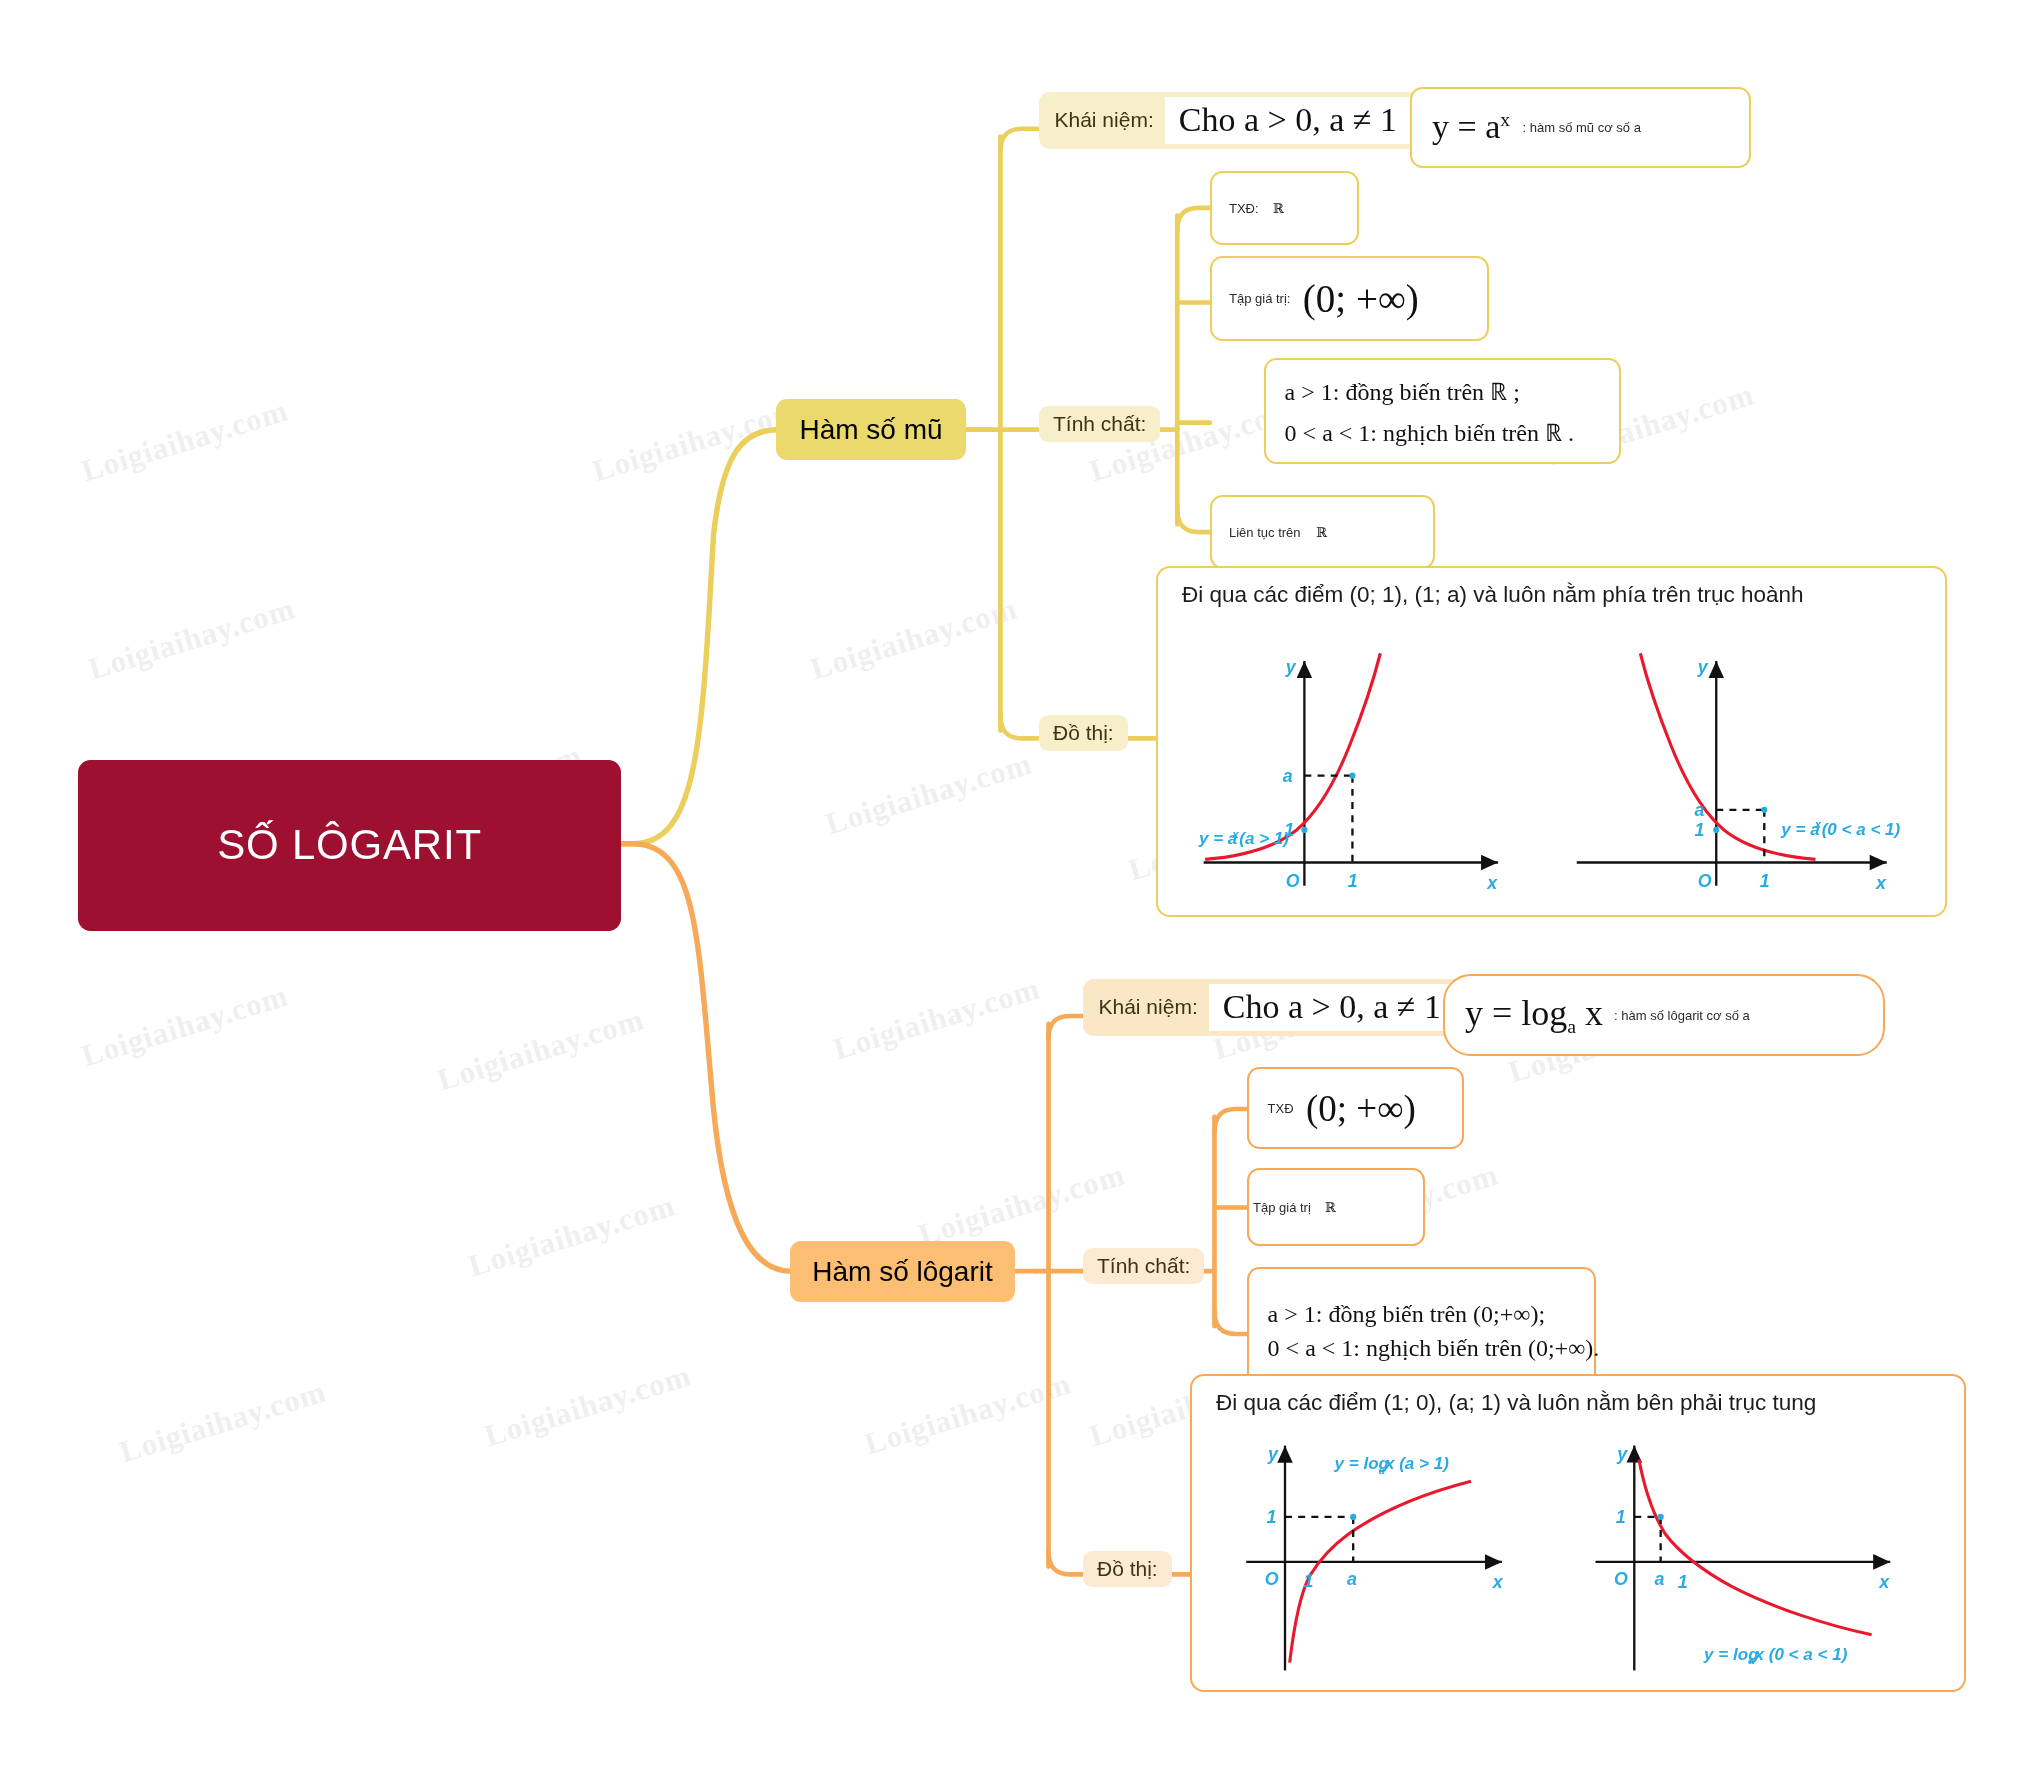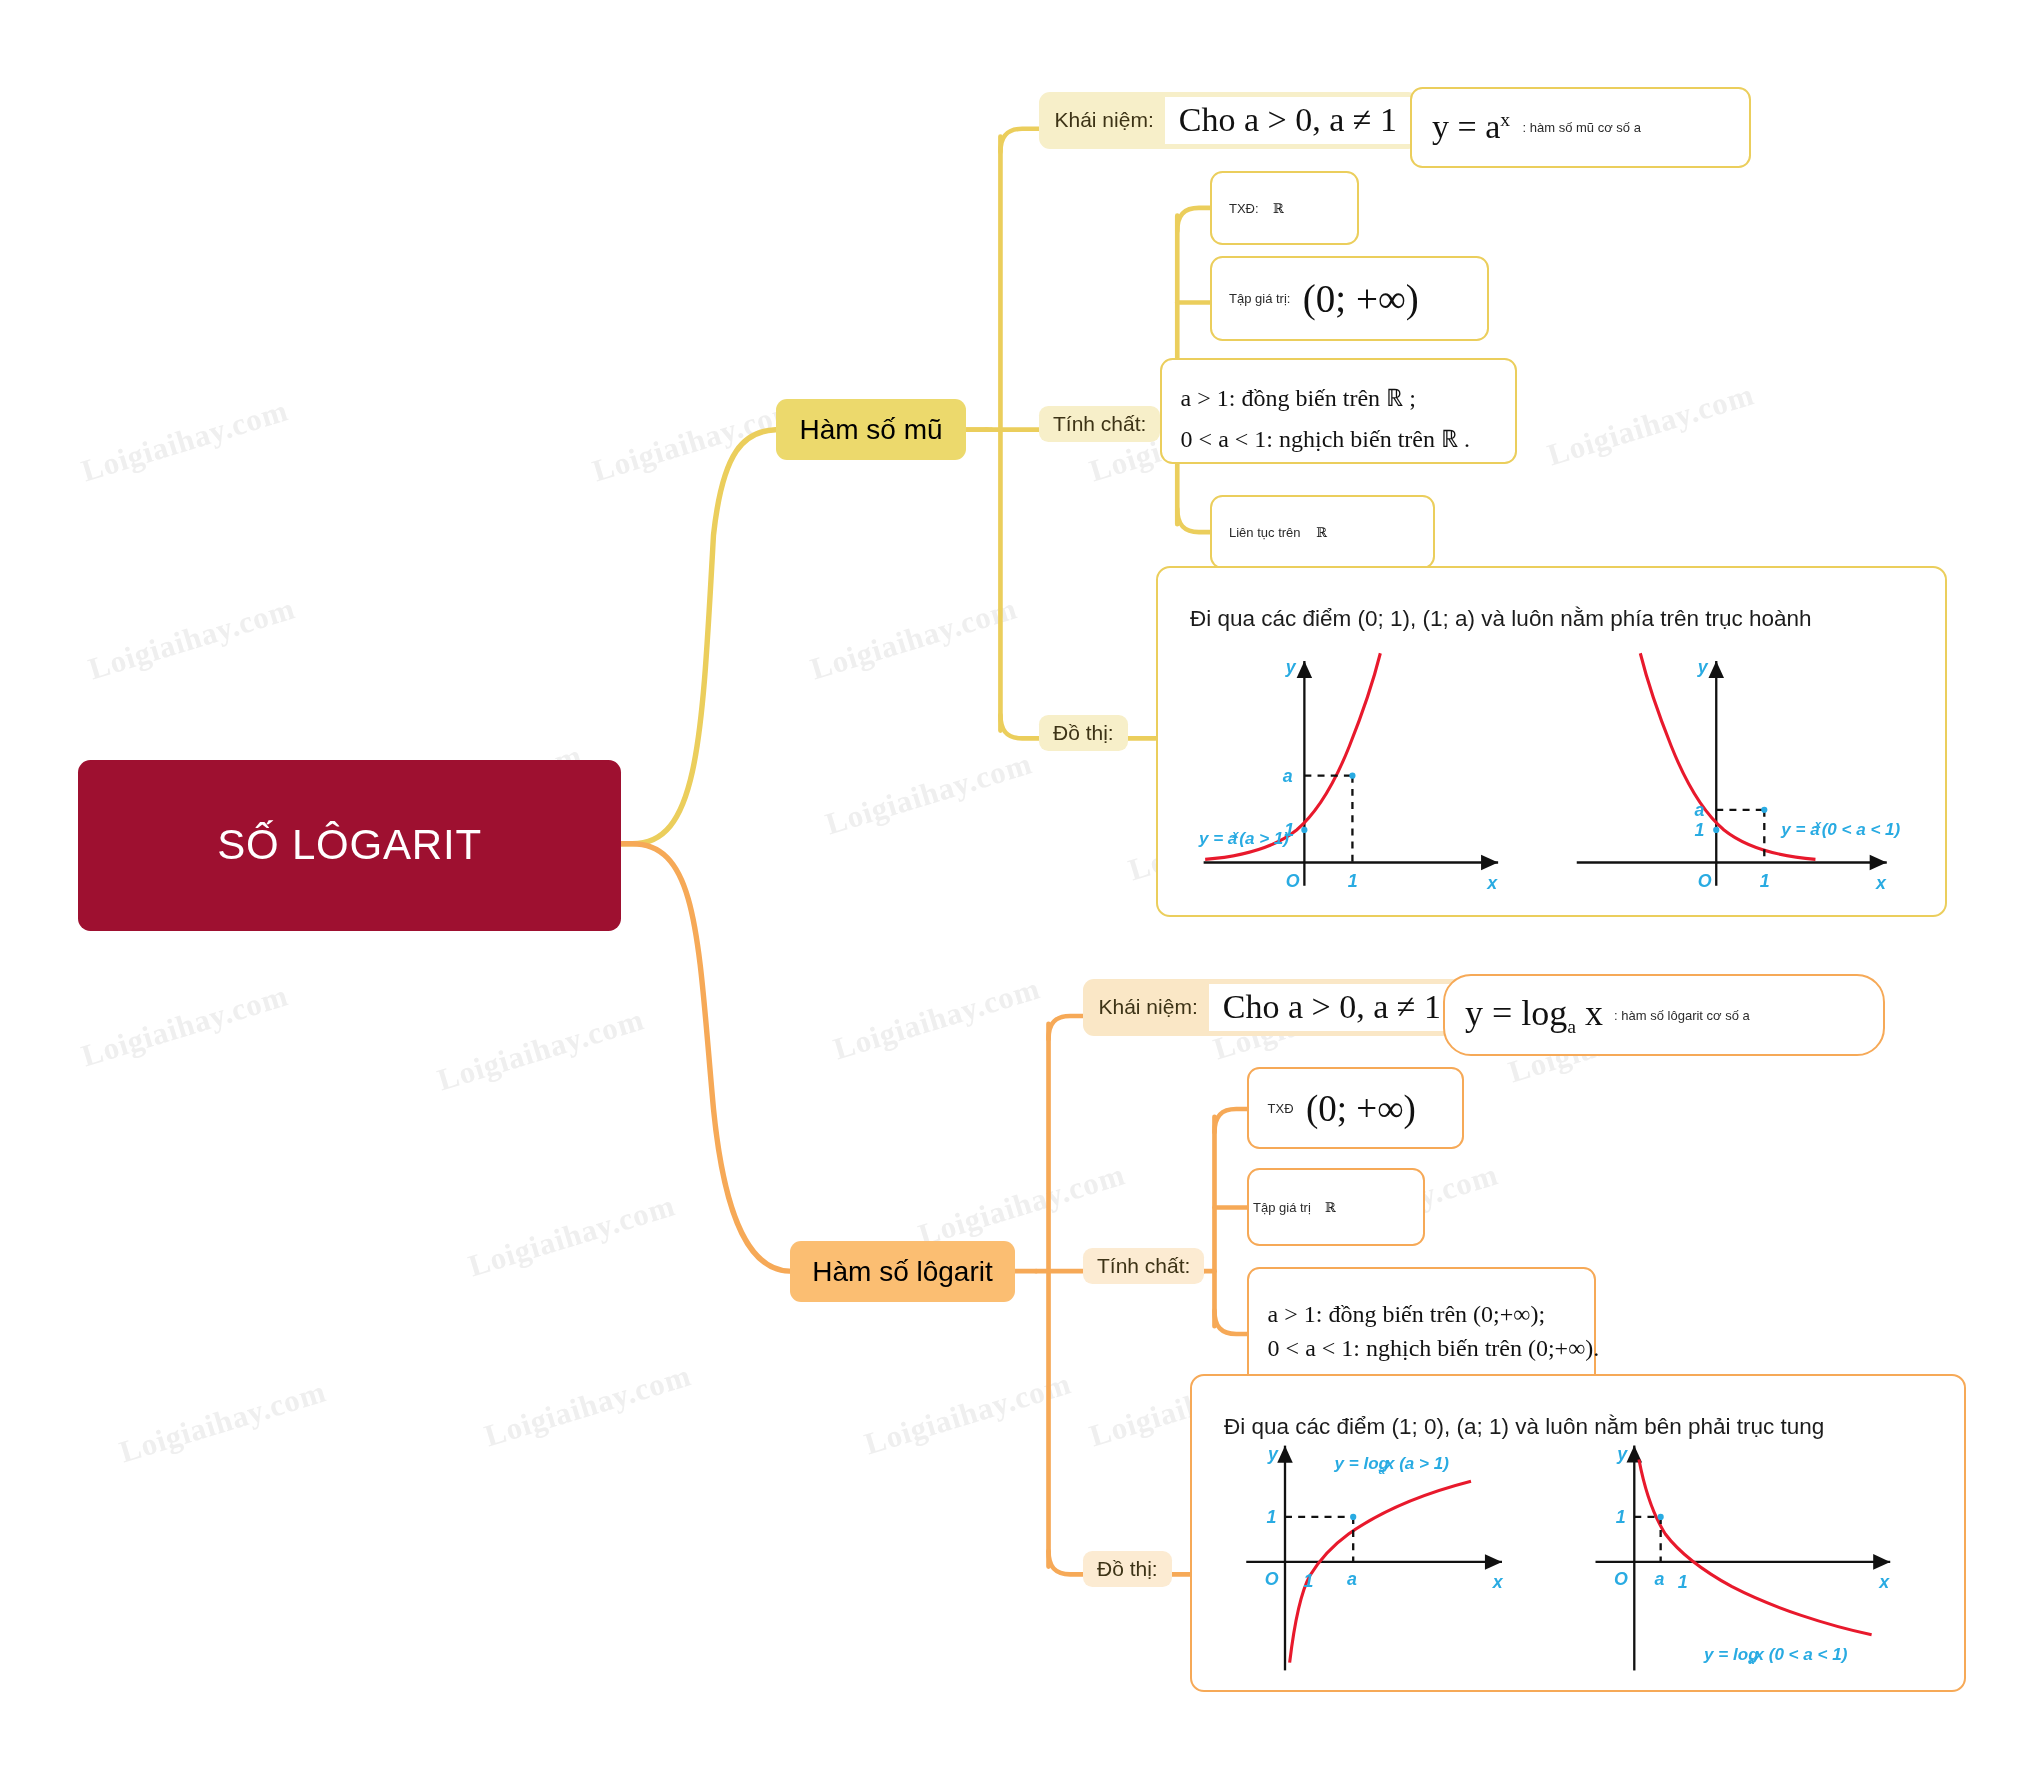"a > 1: đồng biến trên ℝ" div.card { align-items: flex-end -> none; left: 1160px -> 1264px }
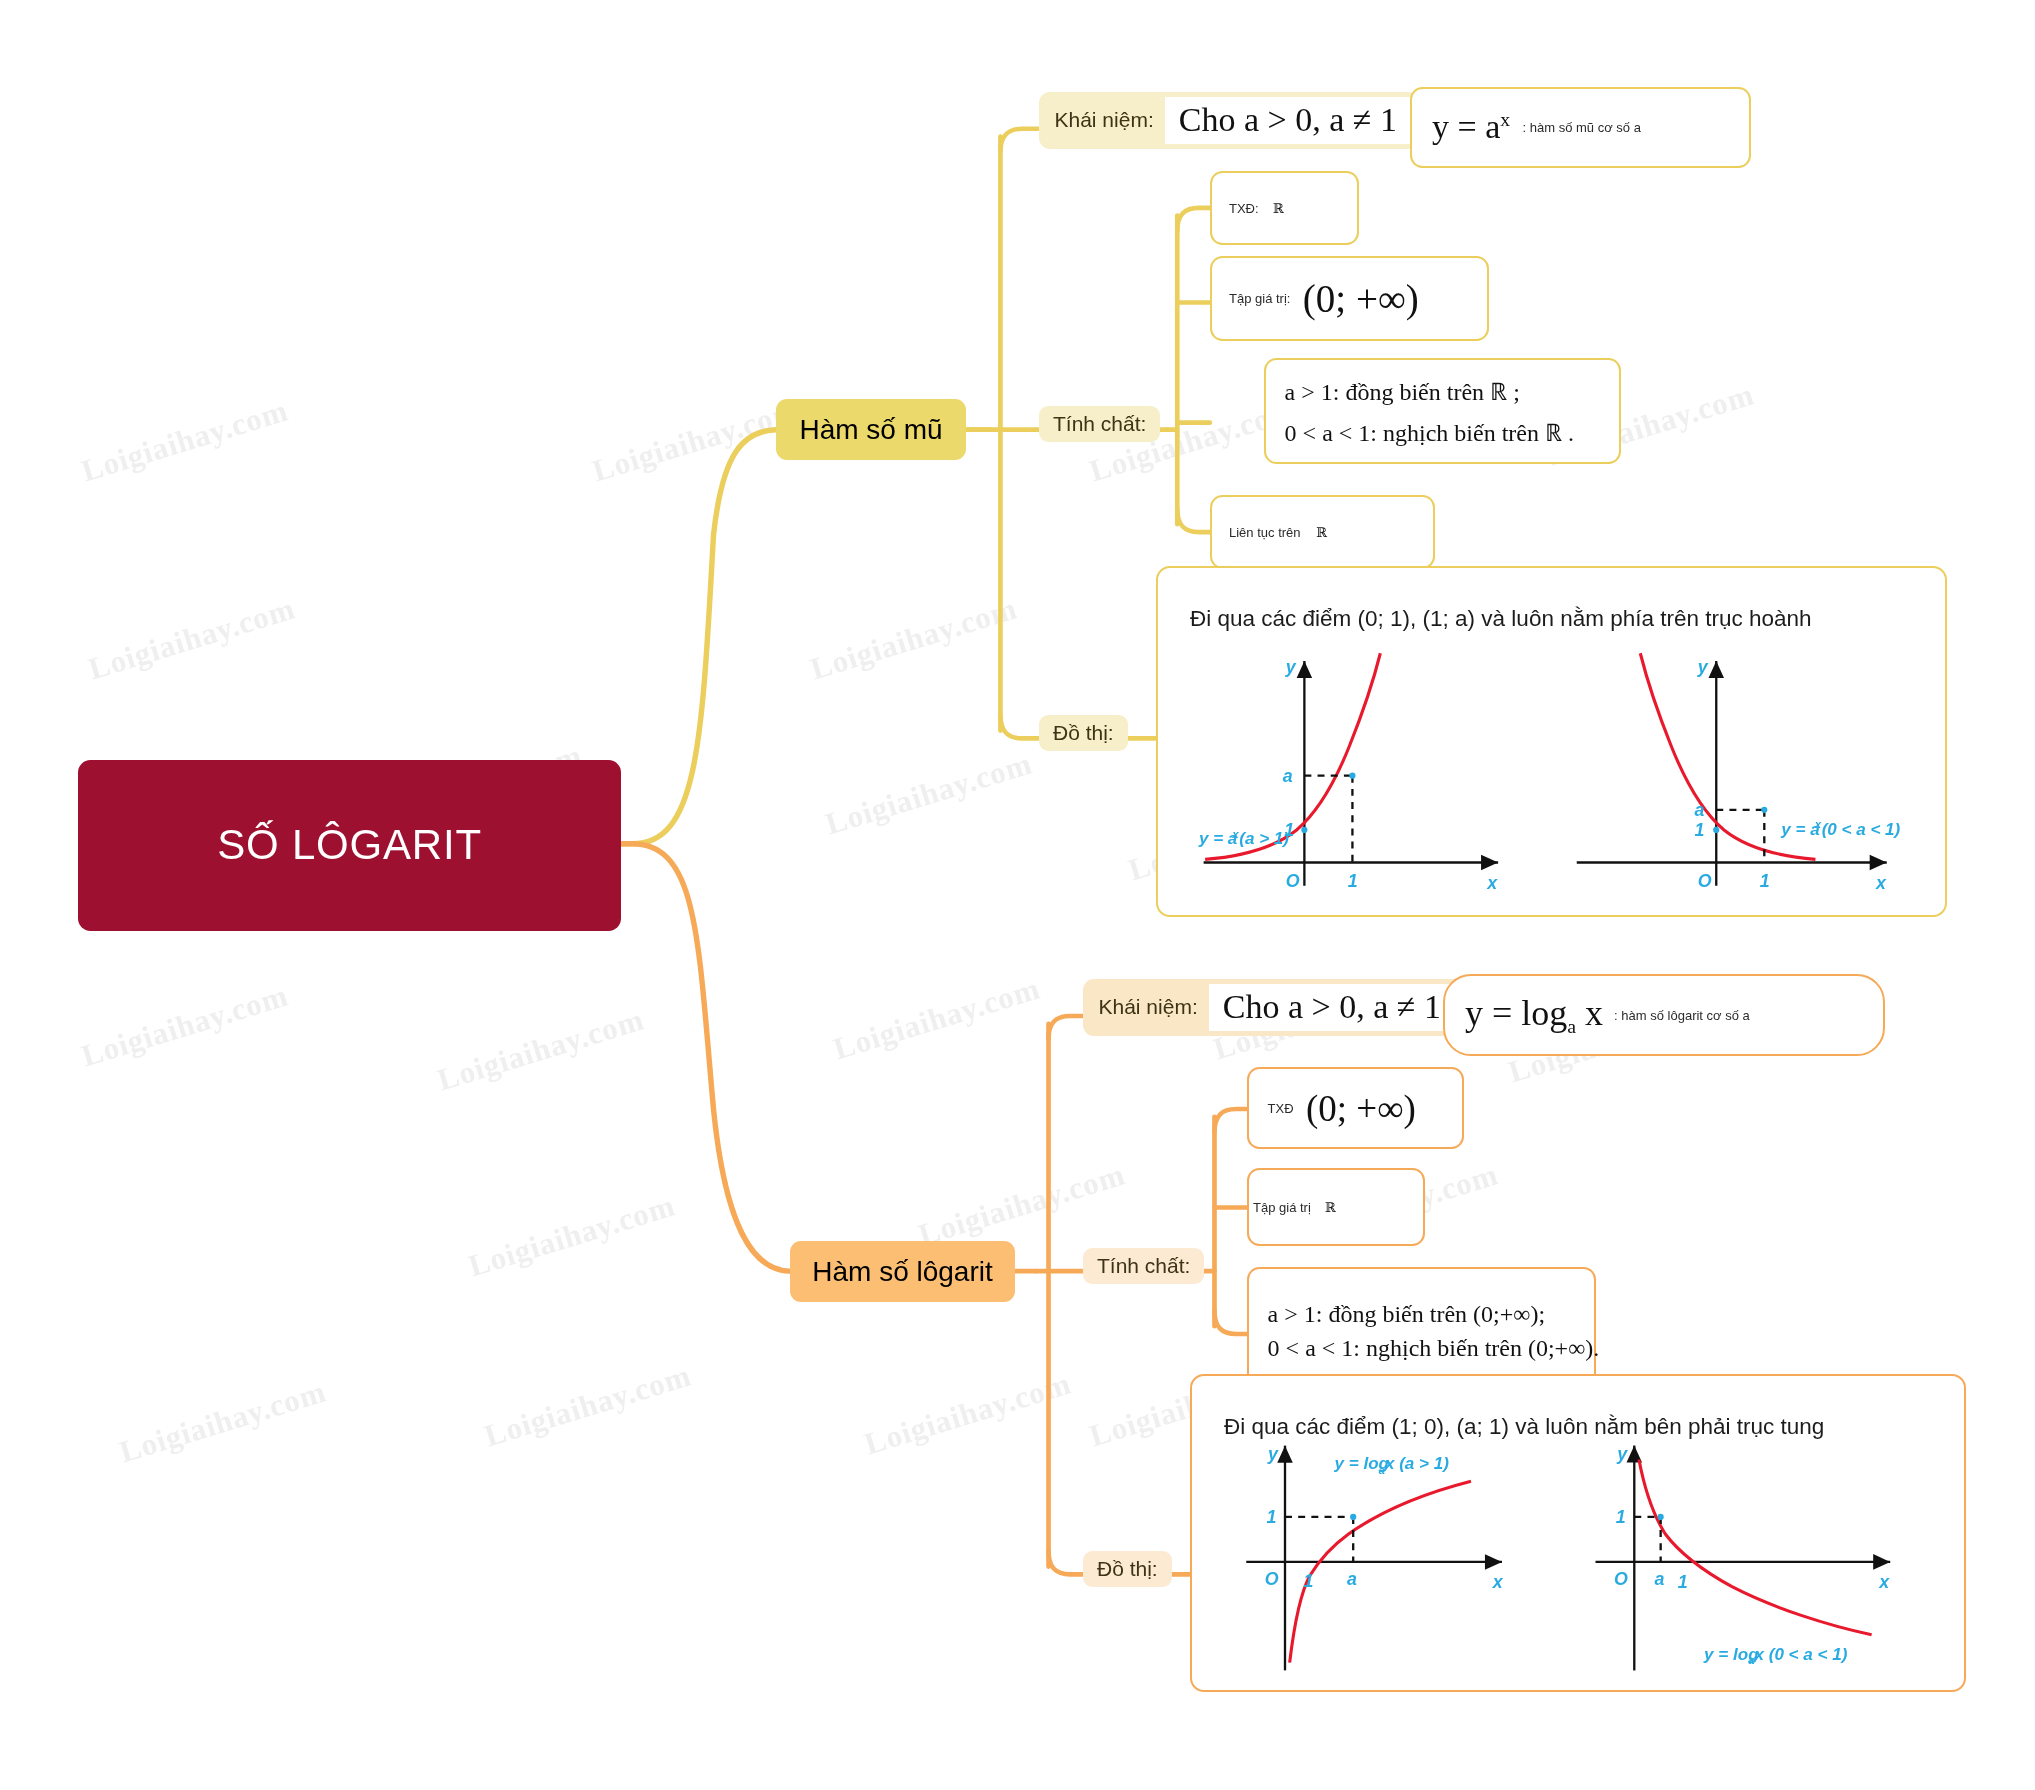"Đi qua các điểm (0;" .gp-head { left: 32px -> 24px; margin-top: 24px -> none }
